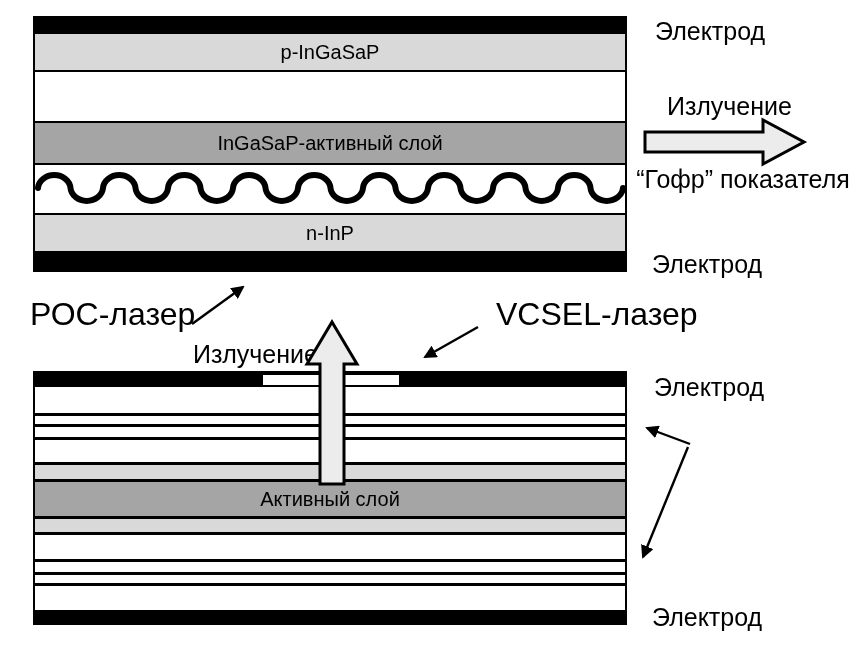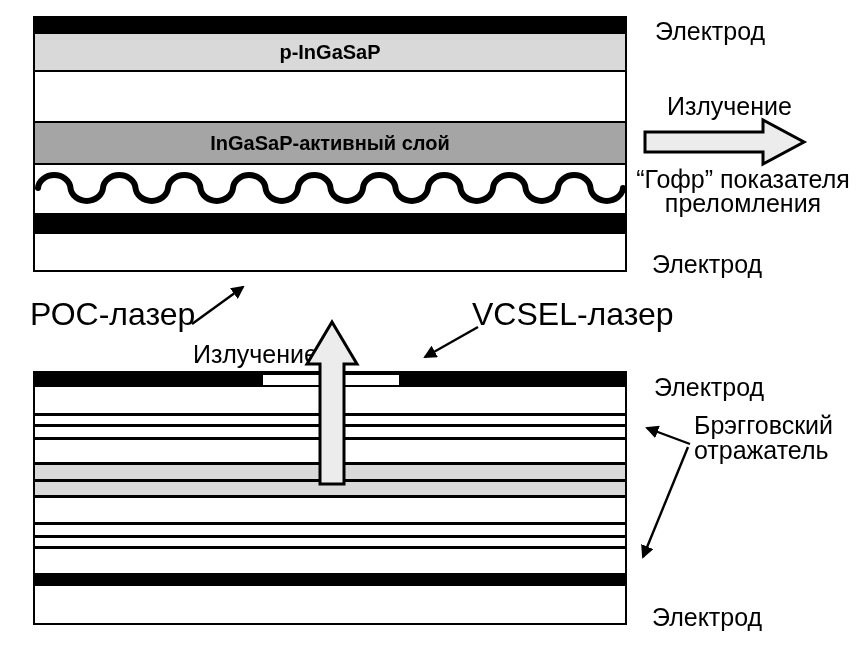"p-InGaSaP" div.struct { font-weight: bold -> none }
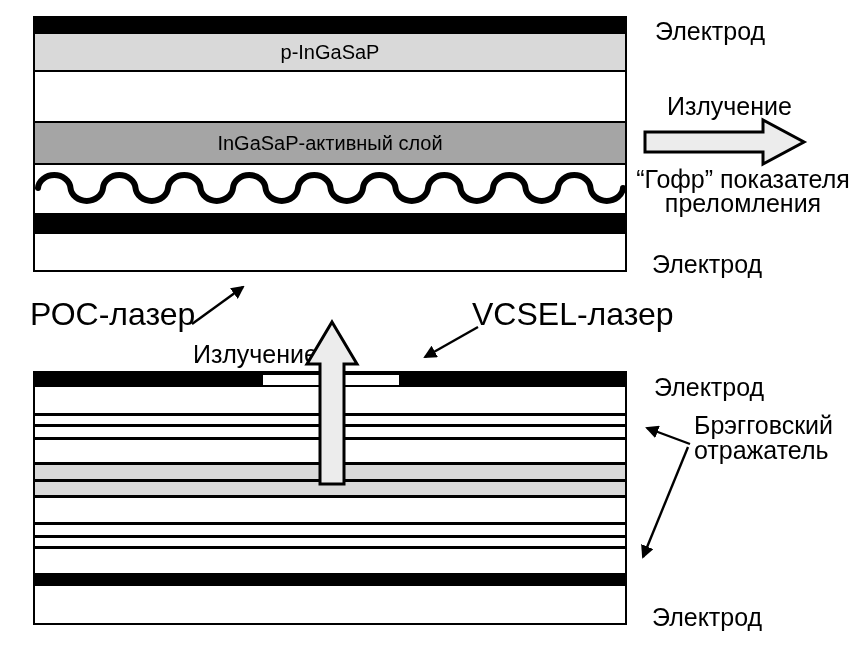"преломления" span { html: <span>преломления</span> -> none }
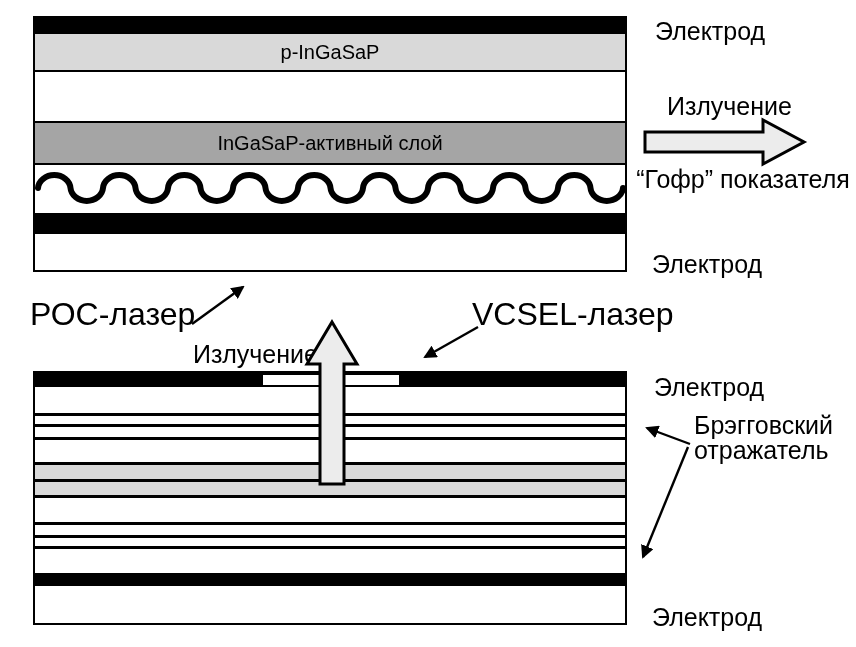"n-InP" div.layer { html: none -> <div> <span>n-InP</span> </div> }
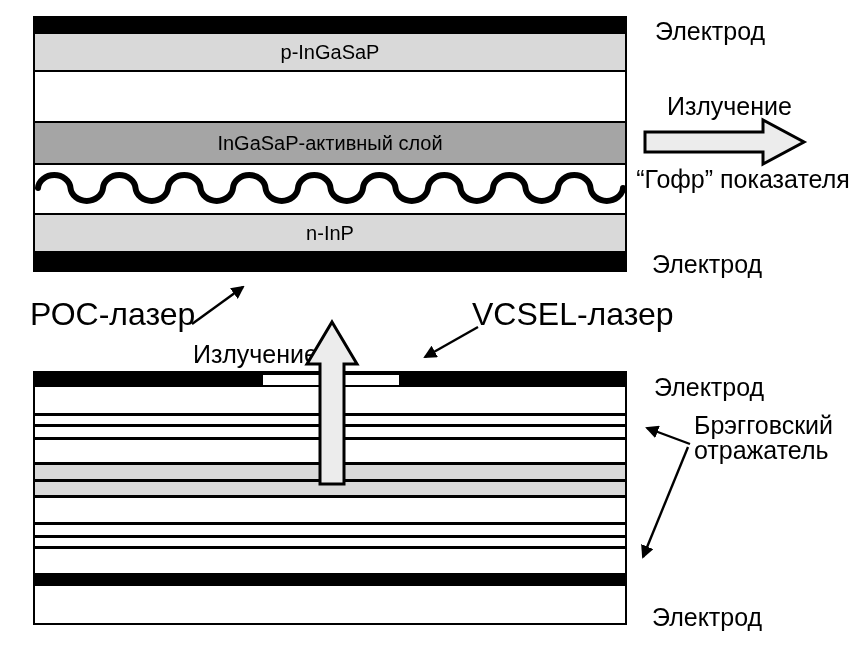"VCSEL-лазер" div.big-label { left: 472px -> 496px }
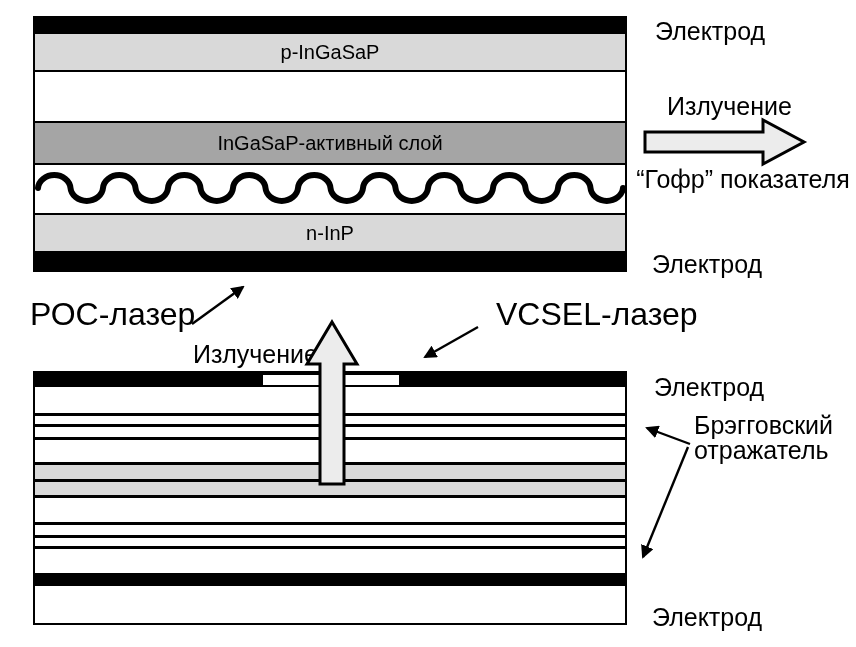"Брэгговский" div.label { html: <div> <span>Брэгговский</span><br> <span>отражатель</span> </div> -> none }
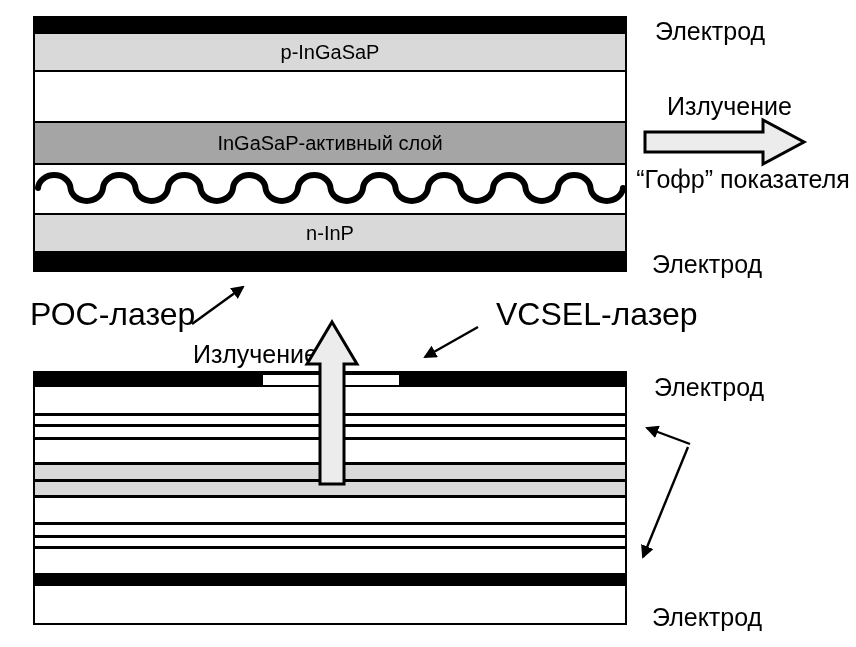"Активный слой" div.layer { html: none -> <div> <span>Активный слой</span> </div> }
